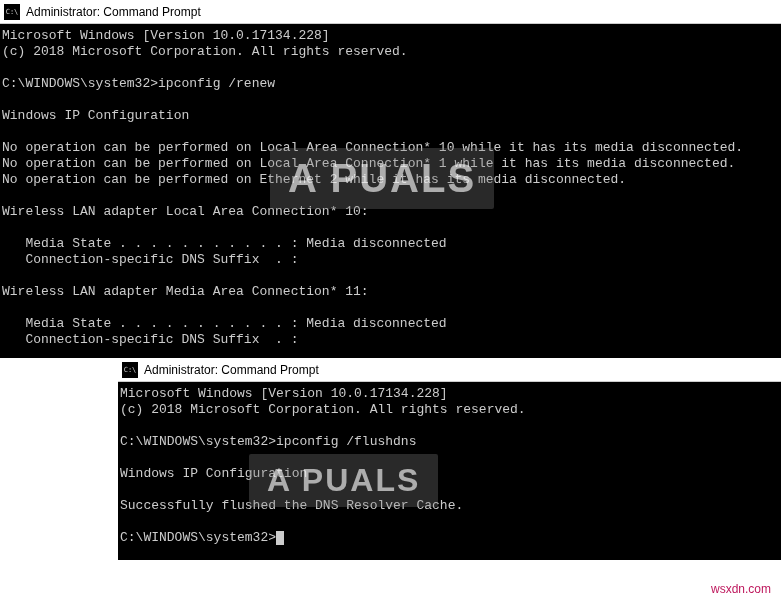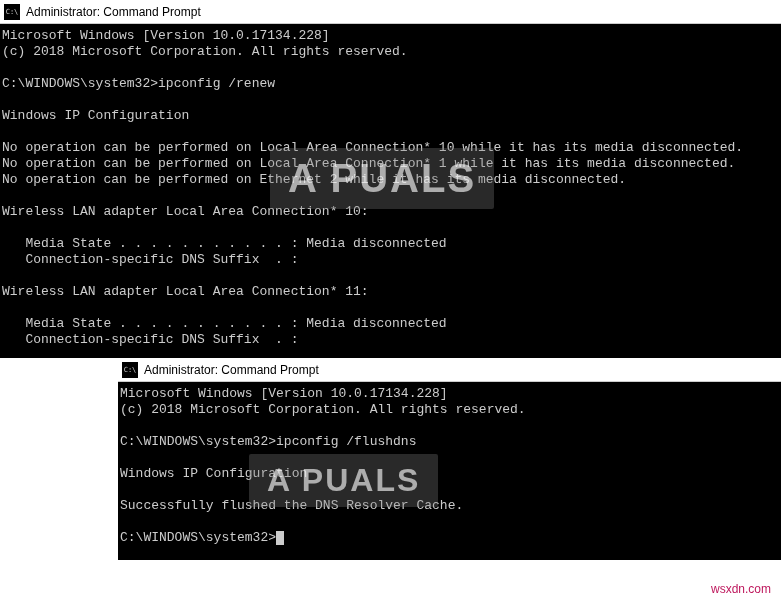"Wireless LAN adapter Local Area Connection* 11:" span { text: Local -> Media }
